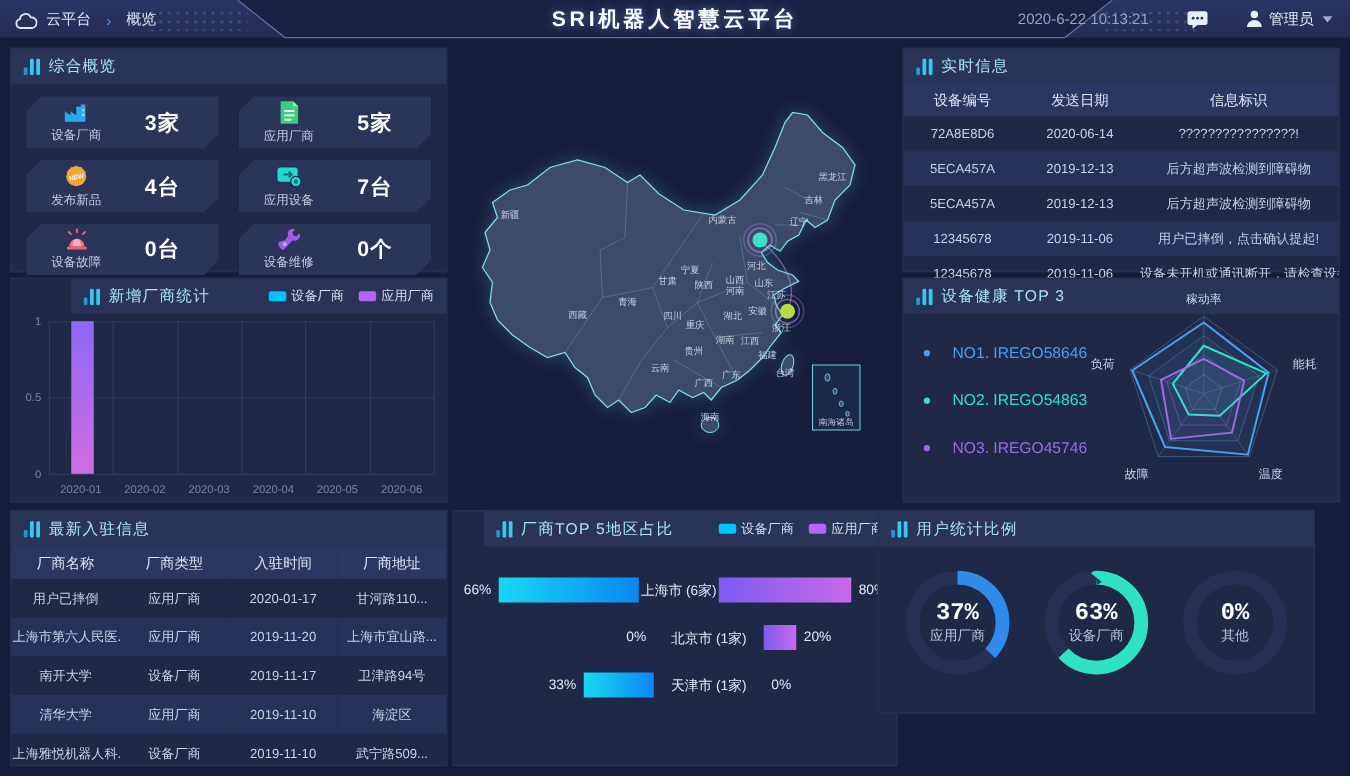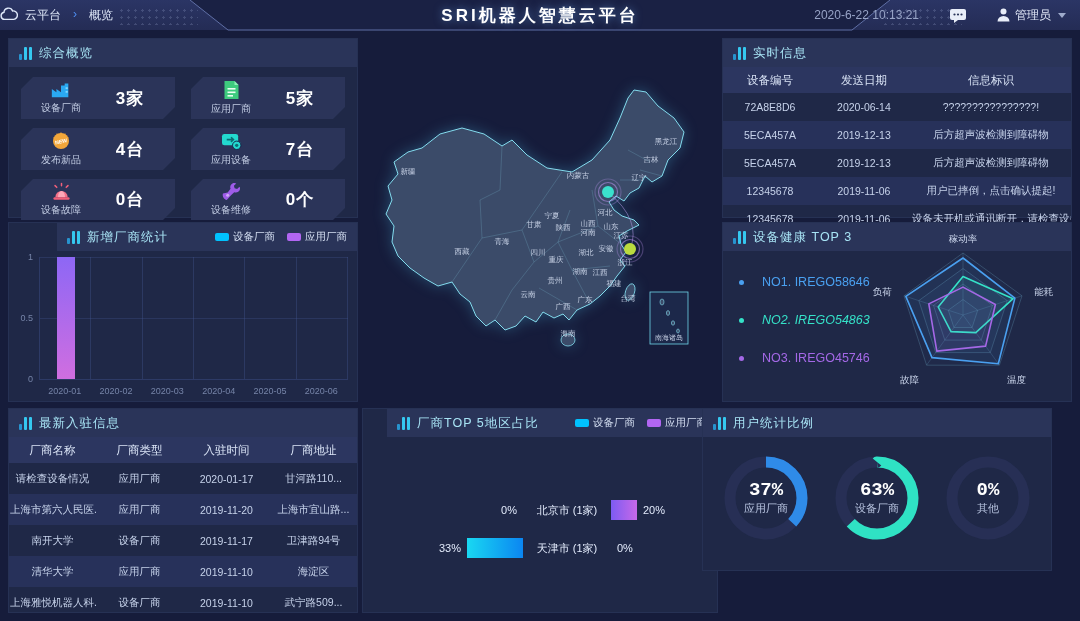"云平台" .brand { align-items: flex-start -> flex-end; padding-left: none -> 12px }
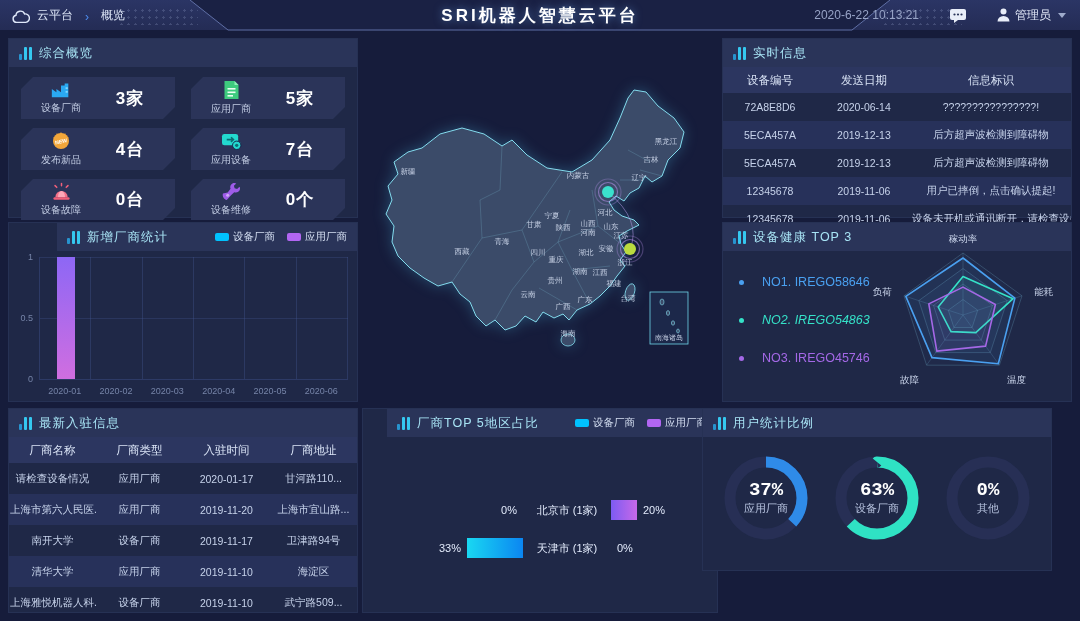"NO2. IREGO54863" div.health-item { font-style: italic -> none }
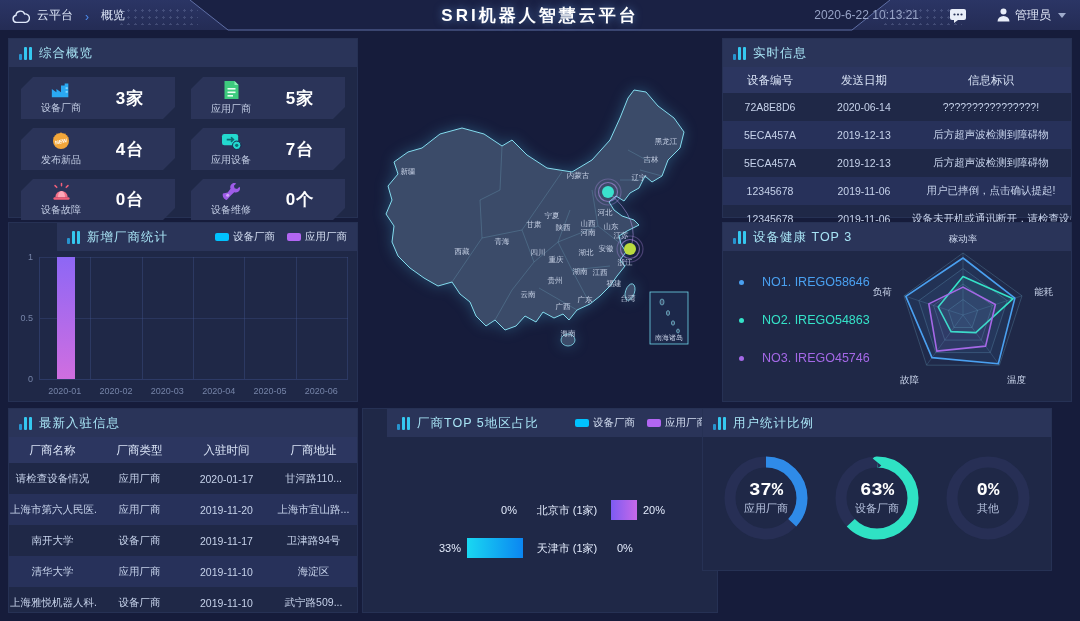"请检查设备情况" td { text: 请检查设备情况 -> 用户已摔倒 }
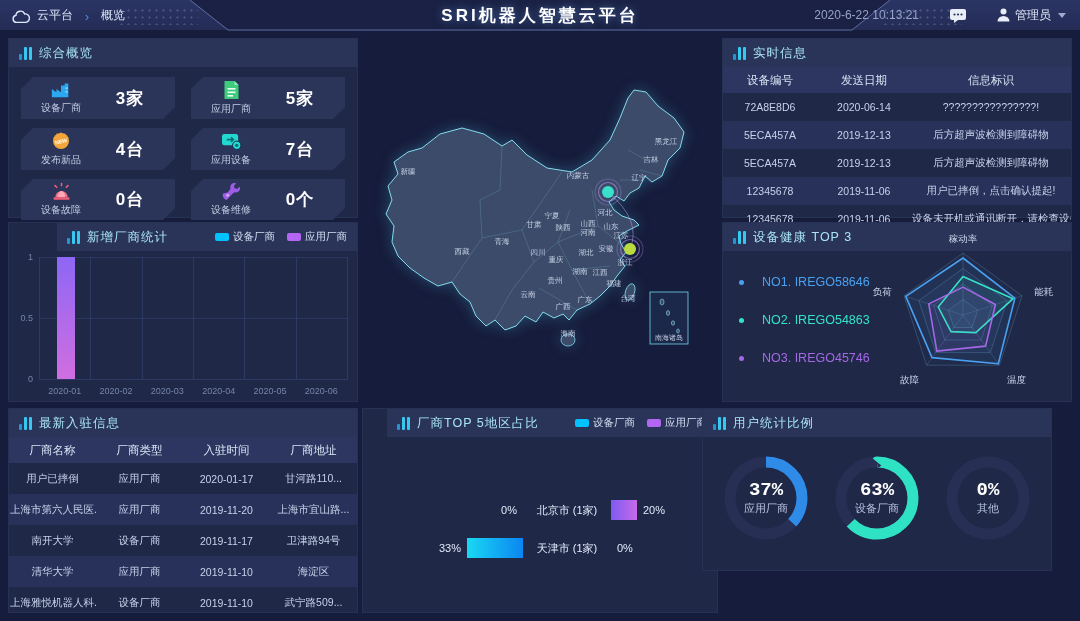"66%" div.t-row { html: none -> <div> <div> <span>66%</span> <div></div> </div> <div>上海市 (6家)</div> <div> <div></div> <span>80%</span> </div> </div> }
